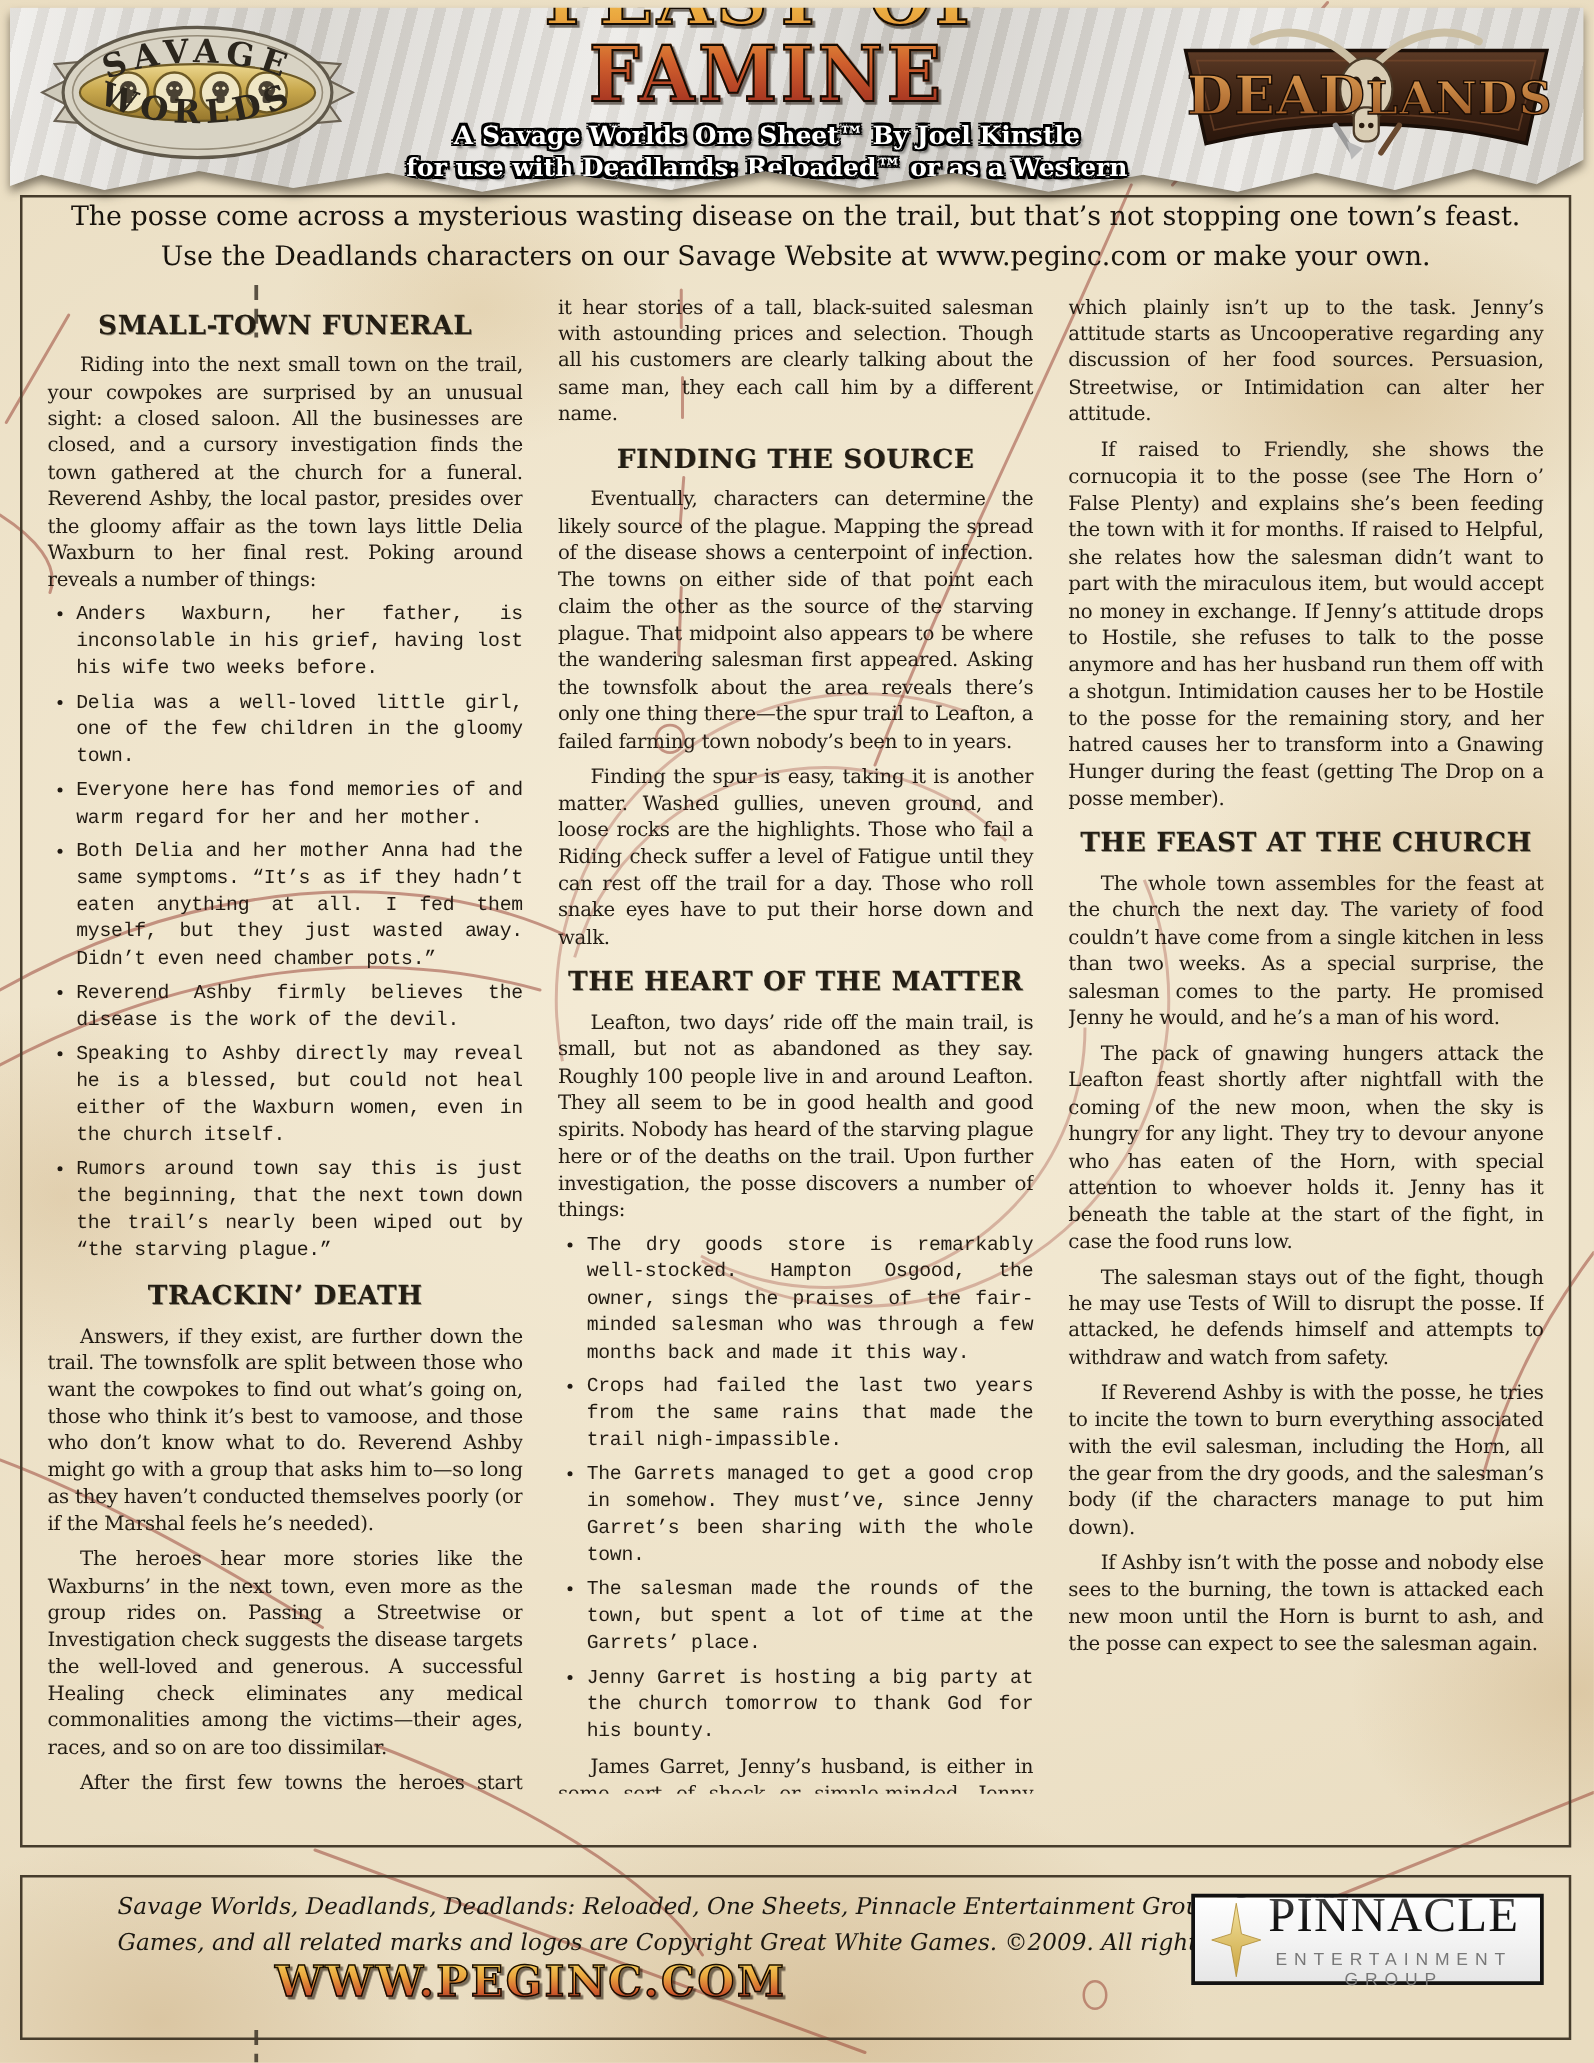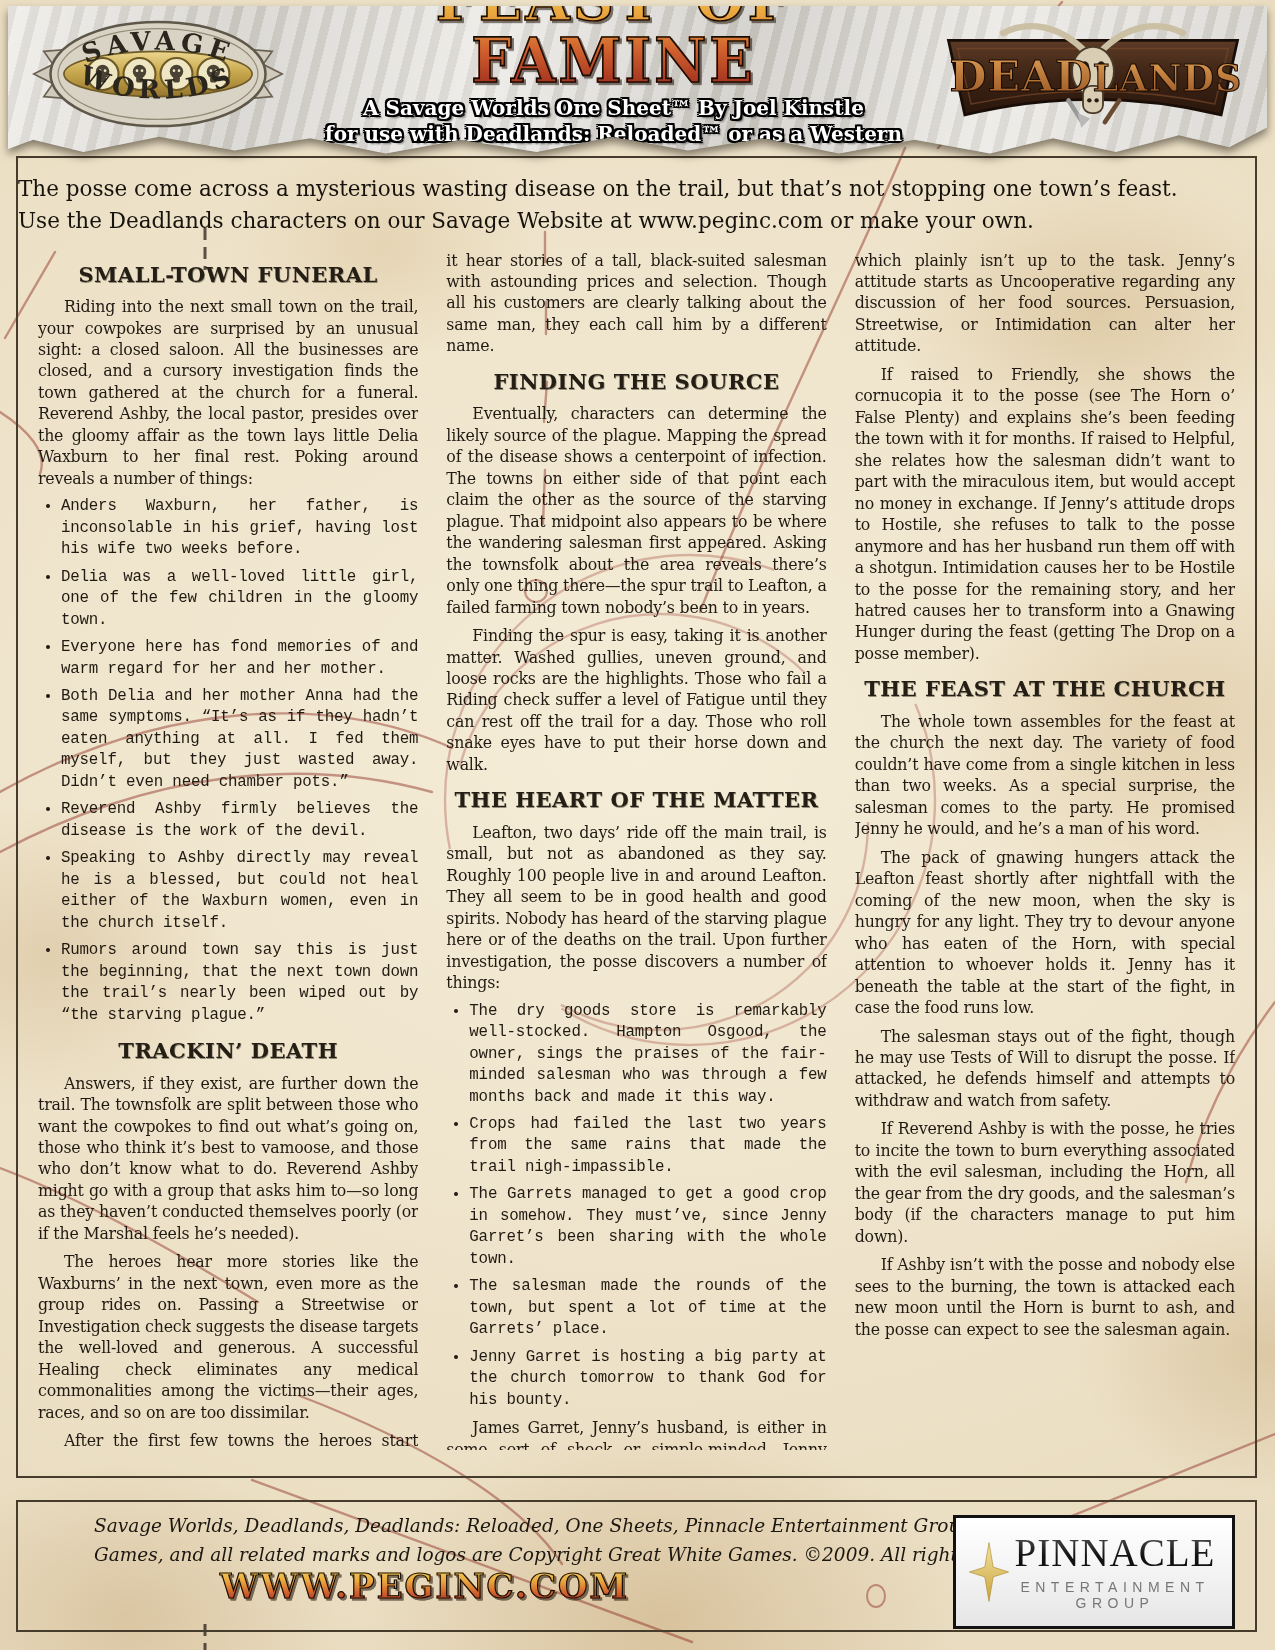"The posse come across a" .intro { padding-top: 15px -> none; text-align: left -> center }
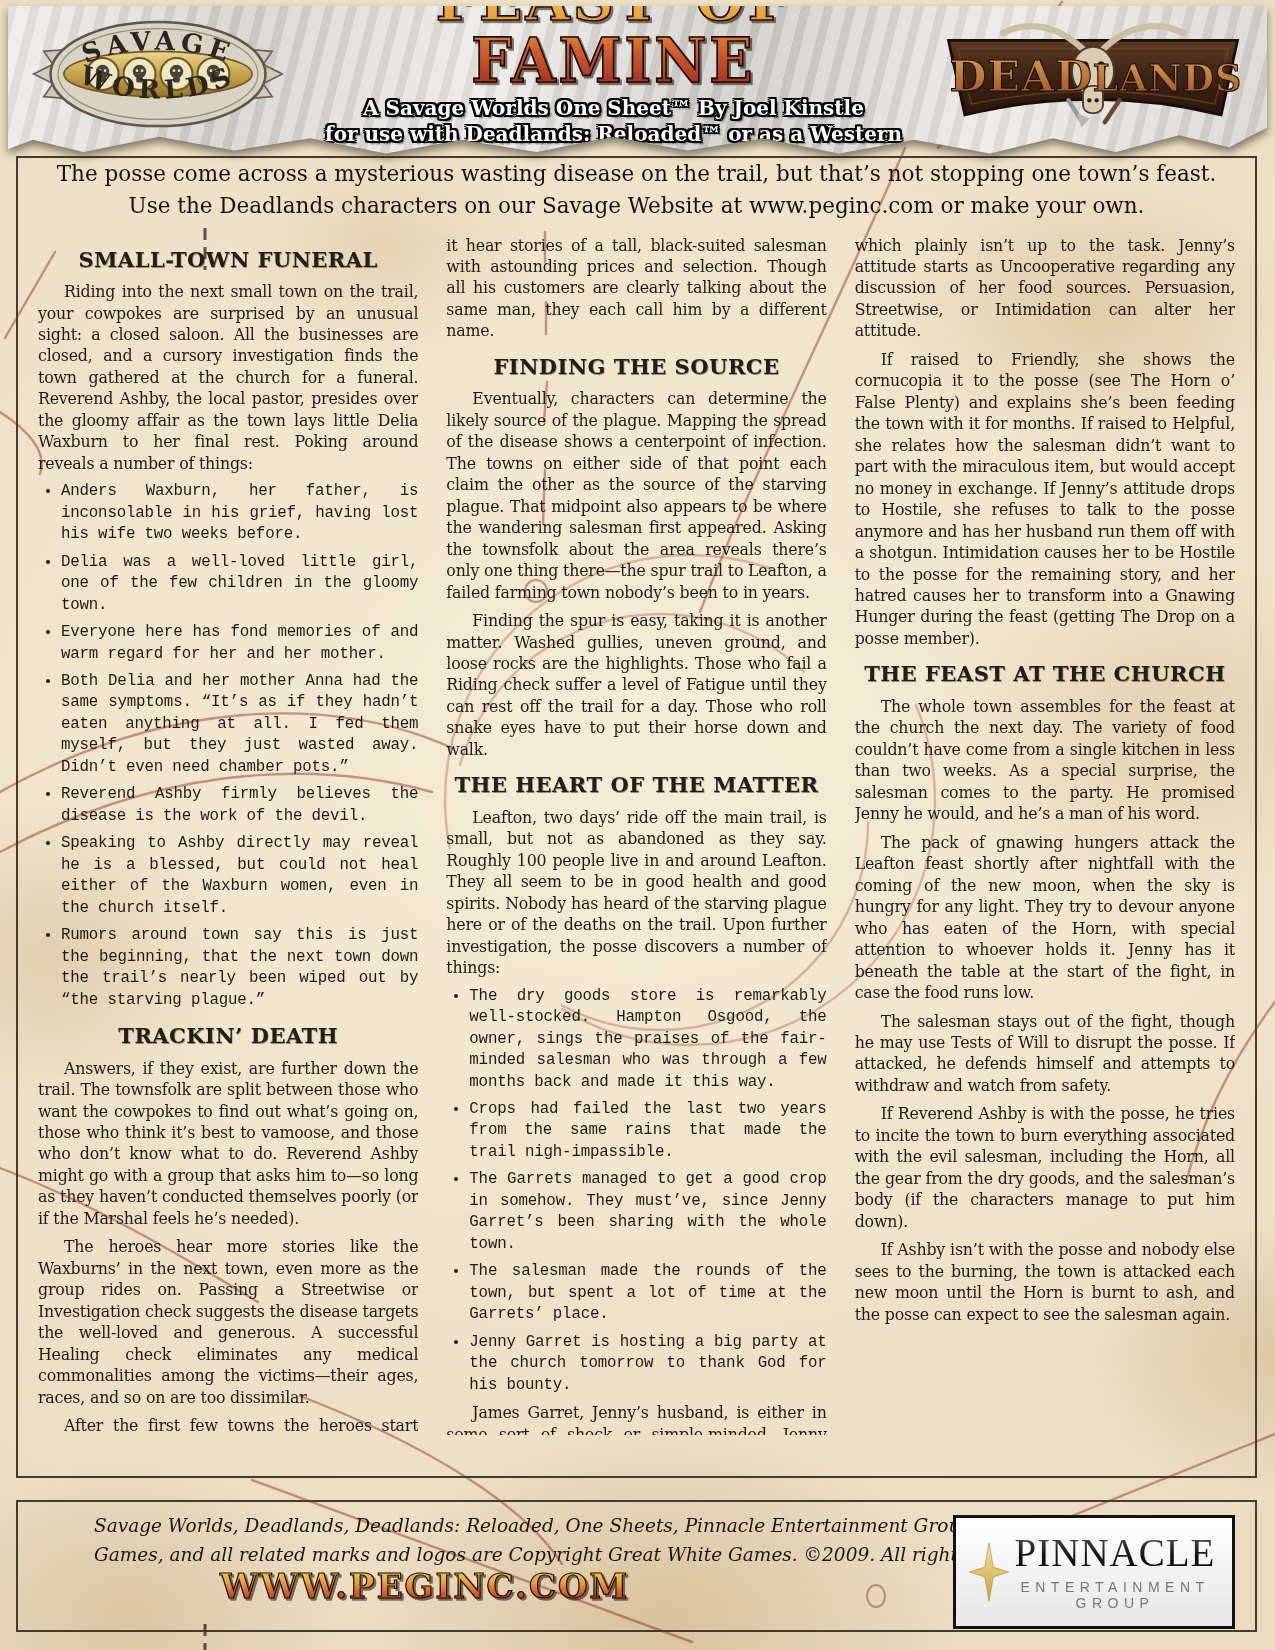"PINNACLE" .pinnacle { height: 114px -> 73px }
